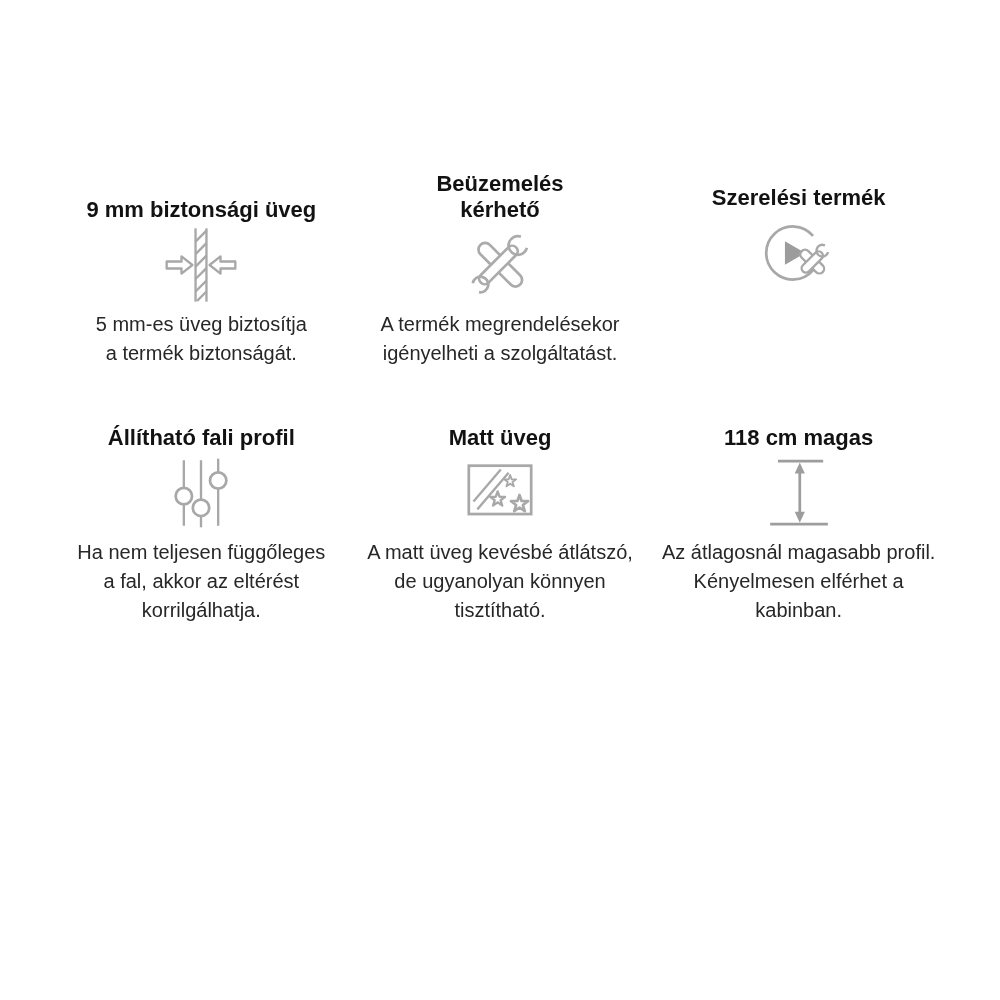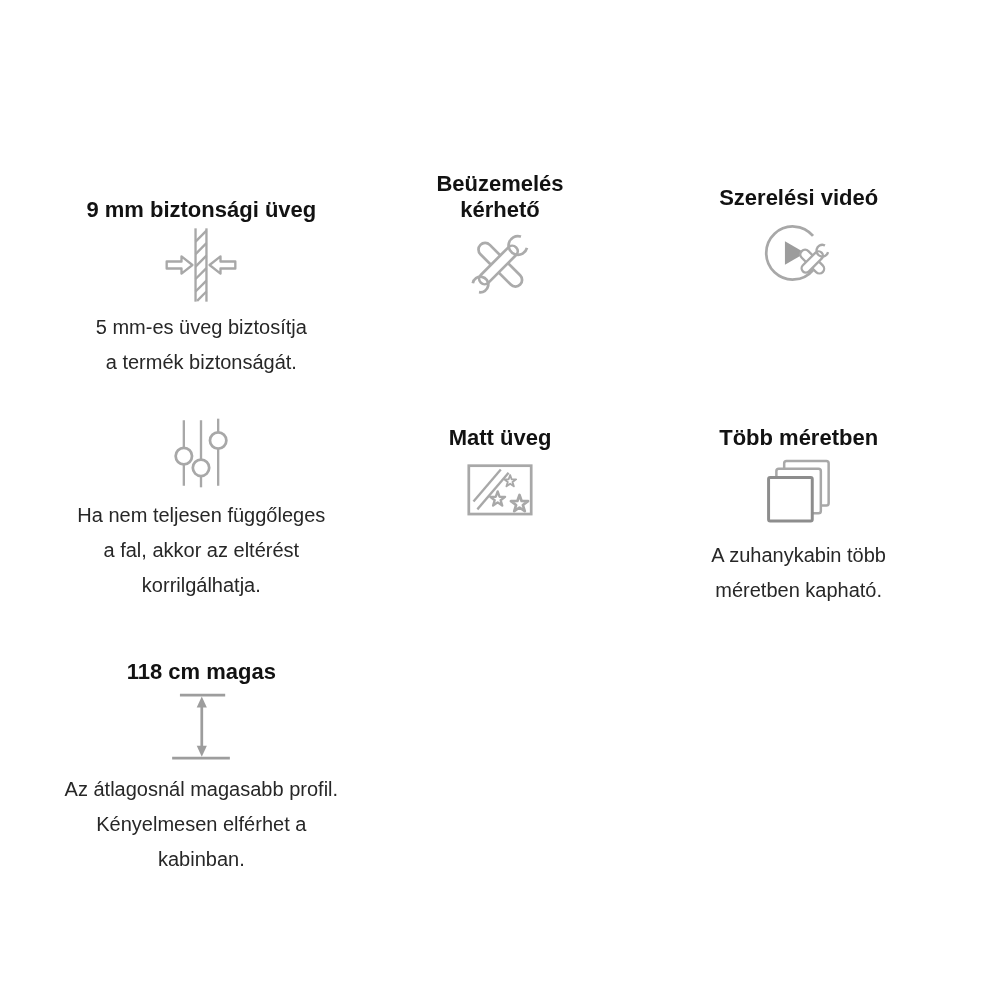"Szerelési videó" h3.title { text: videó -> termék }
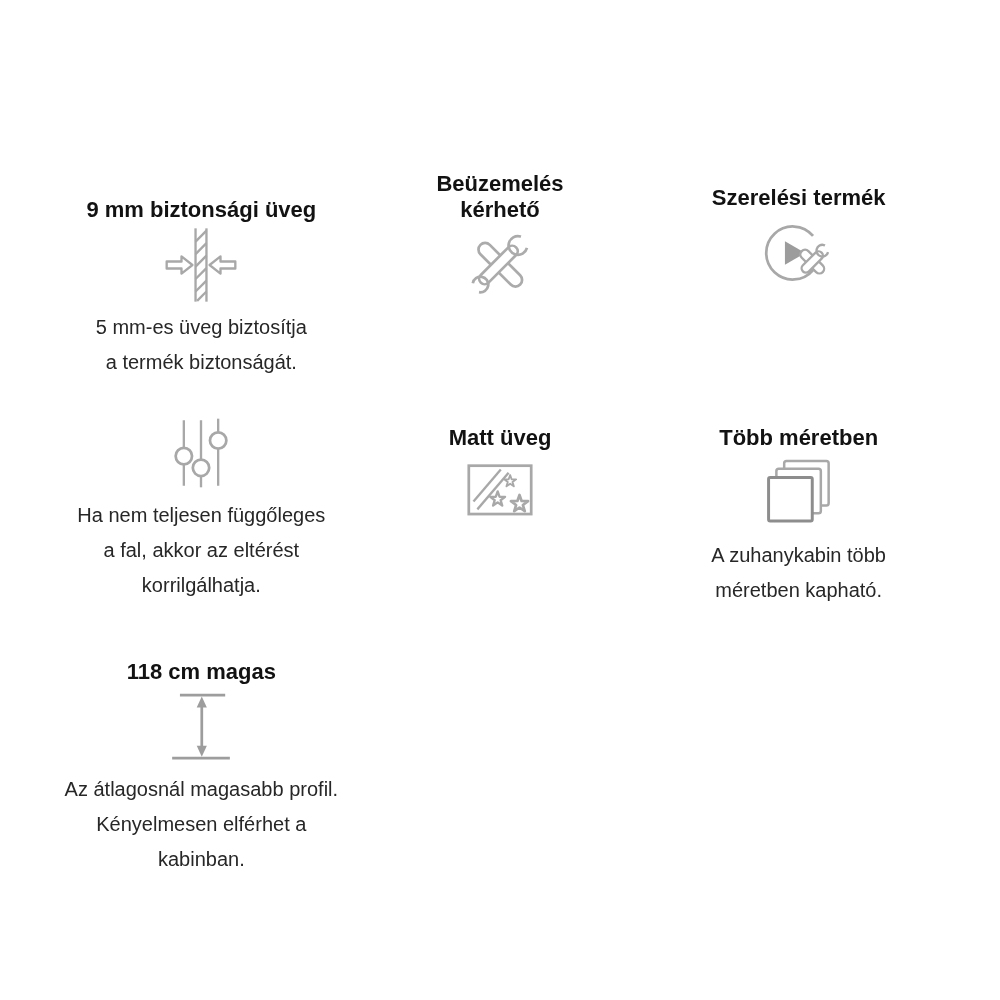"5 mm-es üveg biztosítja" .desc { line-height: 35px -> 29px }
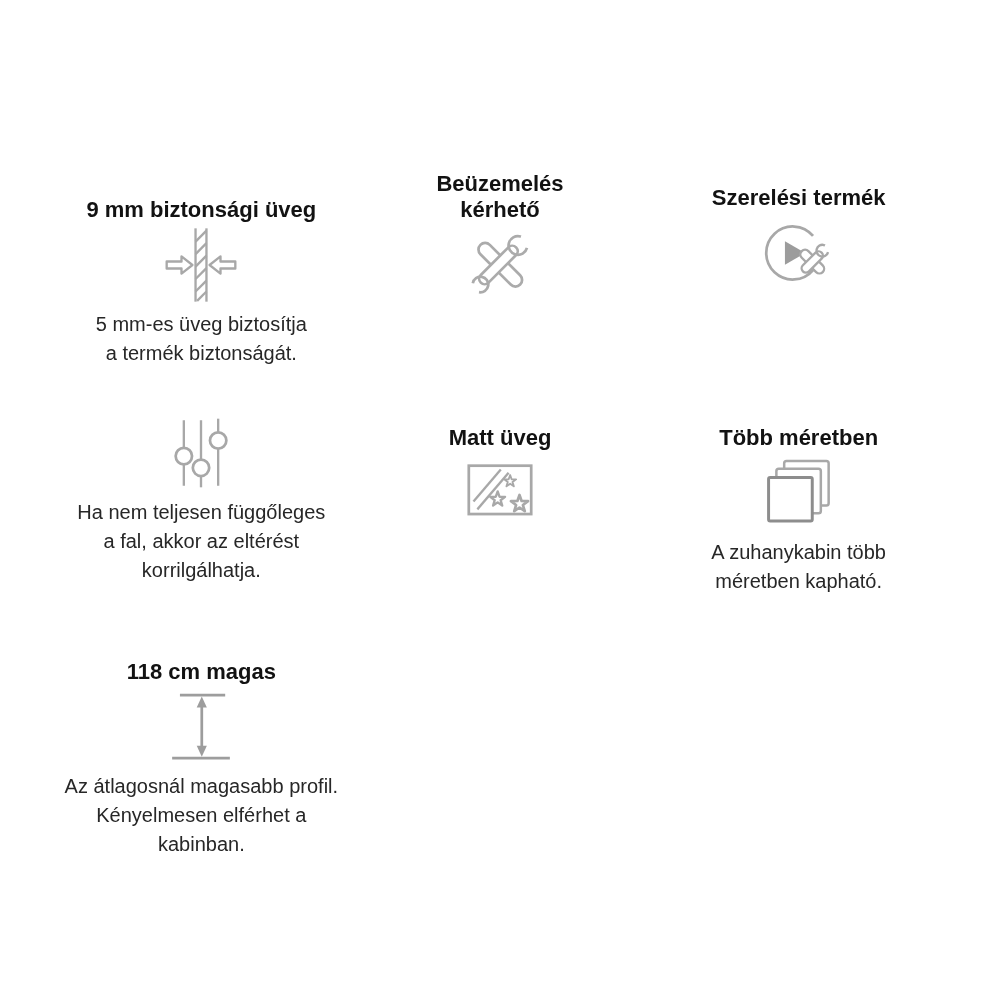"A termék megrendelésekor" p.desc { html: none -> <p>A termék megrendelésekor igényelheti a szolgáltatást.</p> }
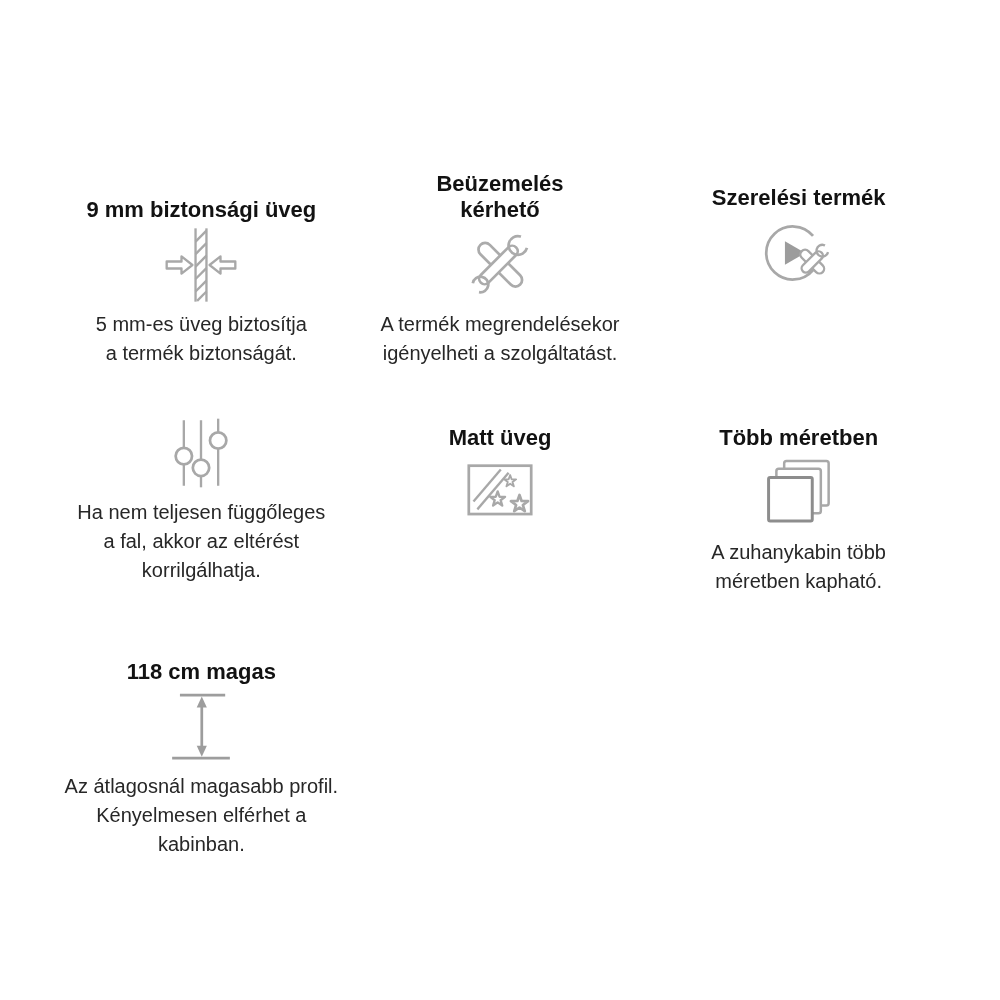"Állítható fali profil" h3.title { html: none -> <h3>Állítható fali profil</h3> }
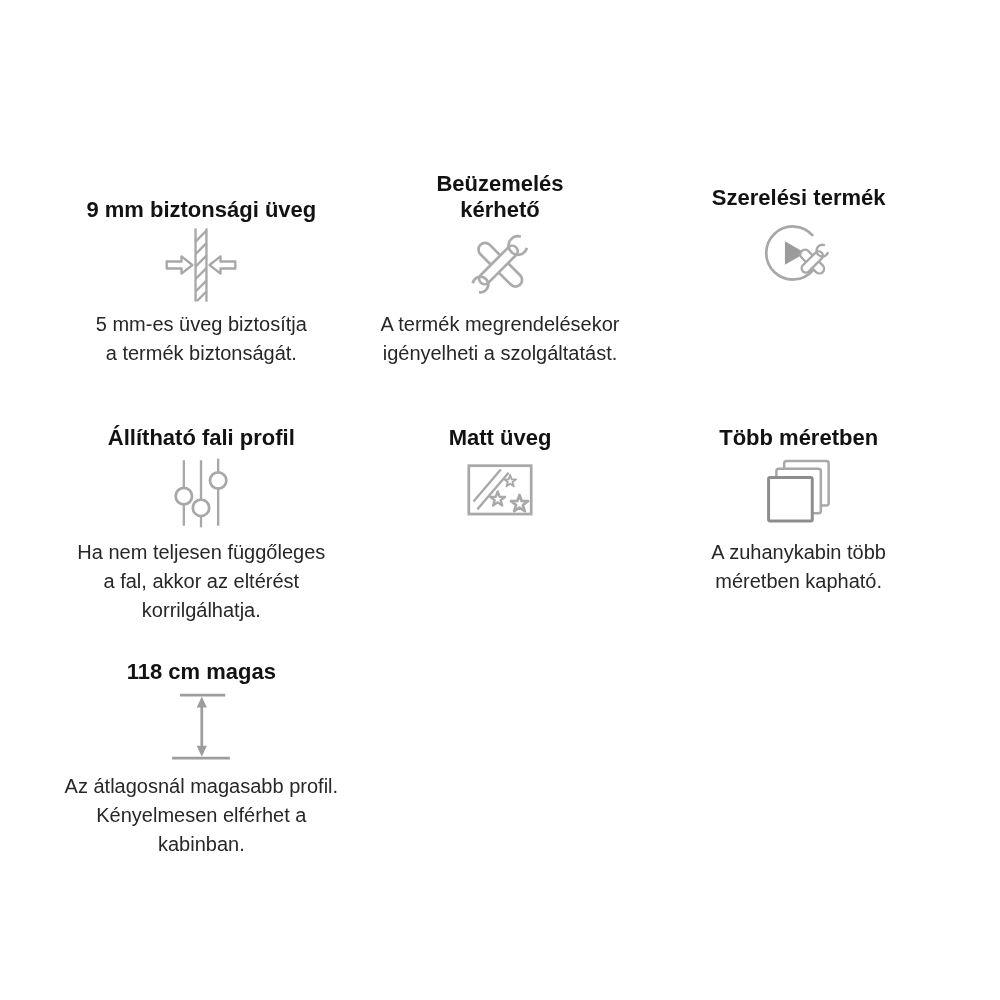"Több méretben" section.feature { html: <section> <h3>Több méretben</h3> <div> <svg> <rect></rect> <rect></rect> <rect></rect> </svg> </div> <p>A zuhanykabin több méretben kapható.</p> </section> -> none }
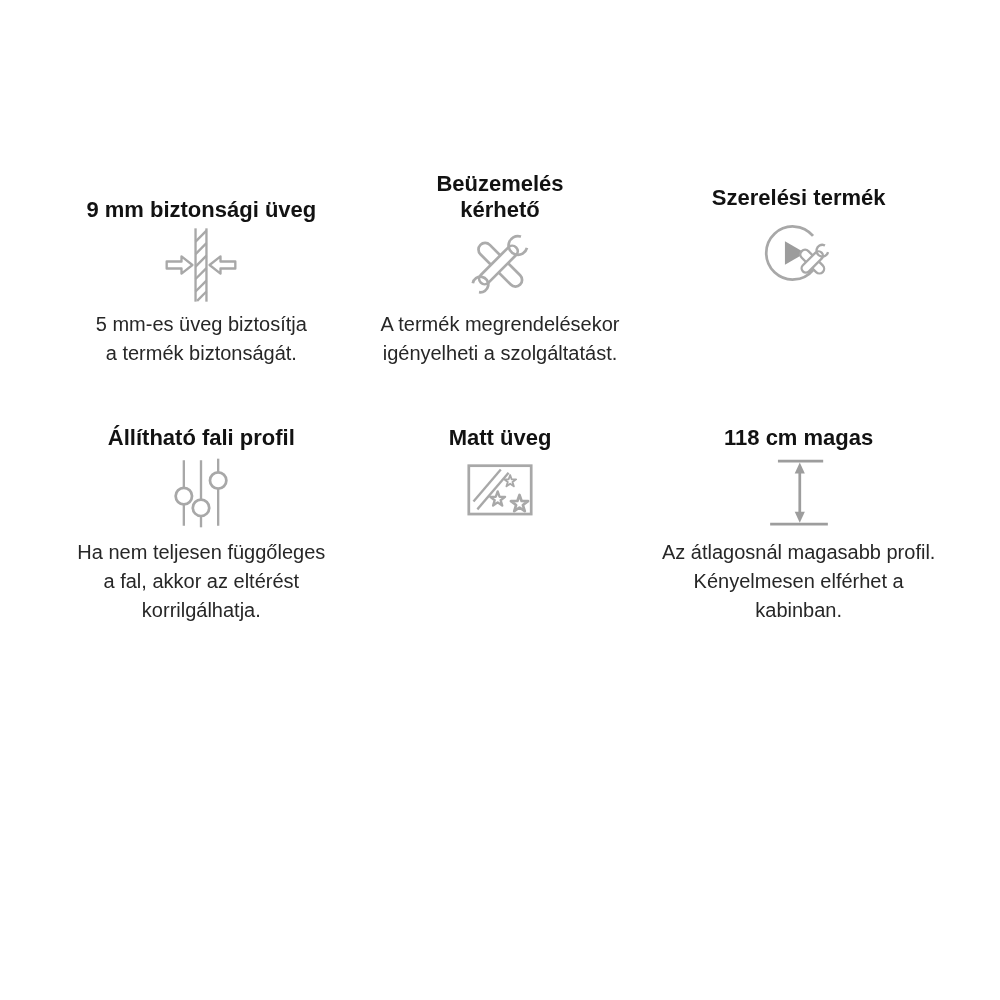"A matt üveg kevésbé átlátszó," p.desc { html: none -> <p>A matt üveg kevésbé átlátszó, de ugyanolyan könnyen tisztítható.</p> }
